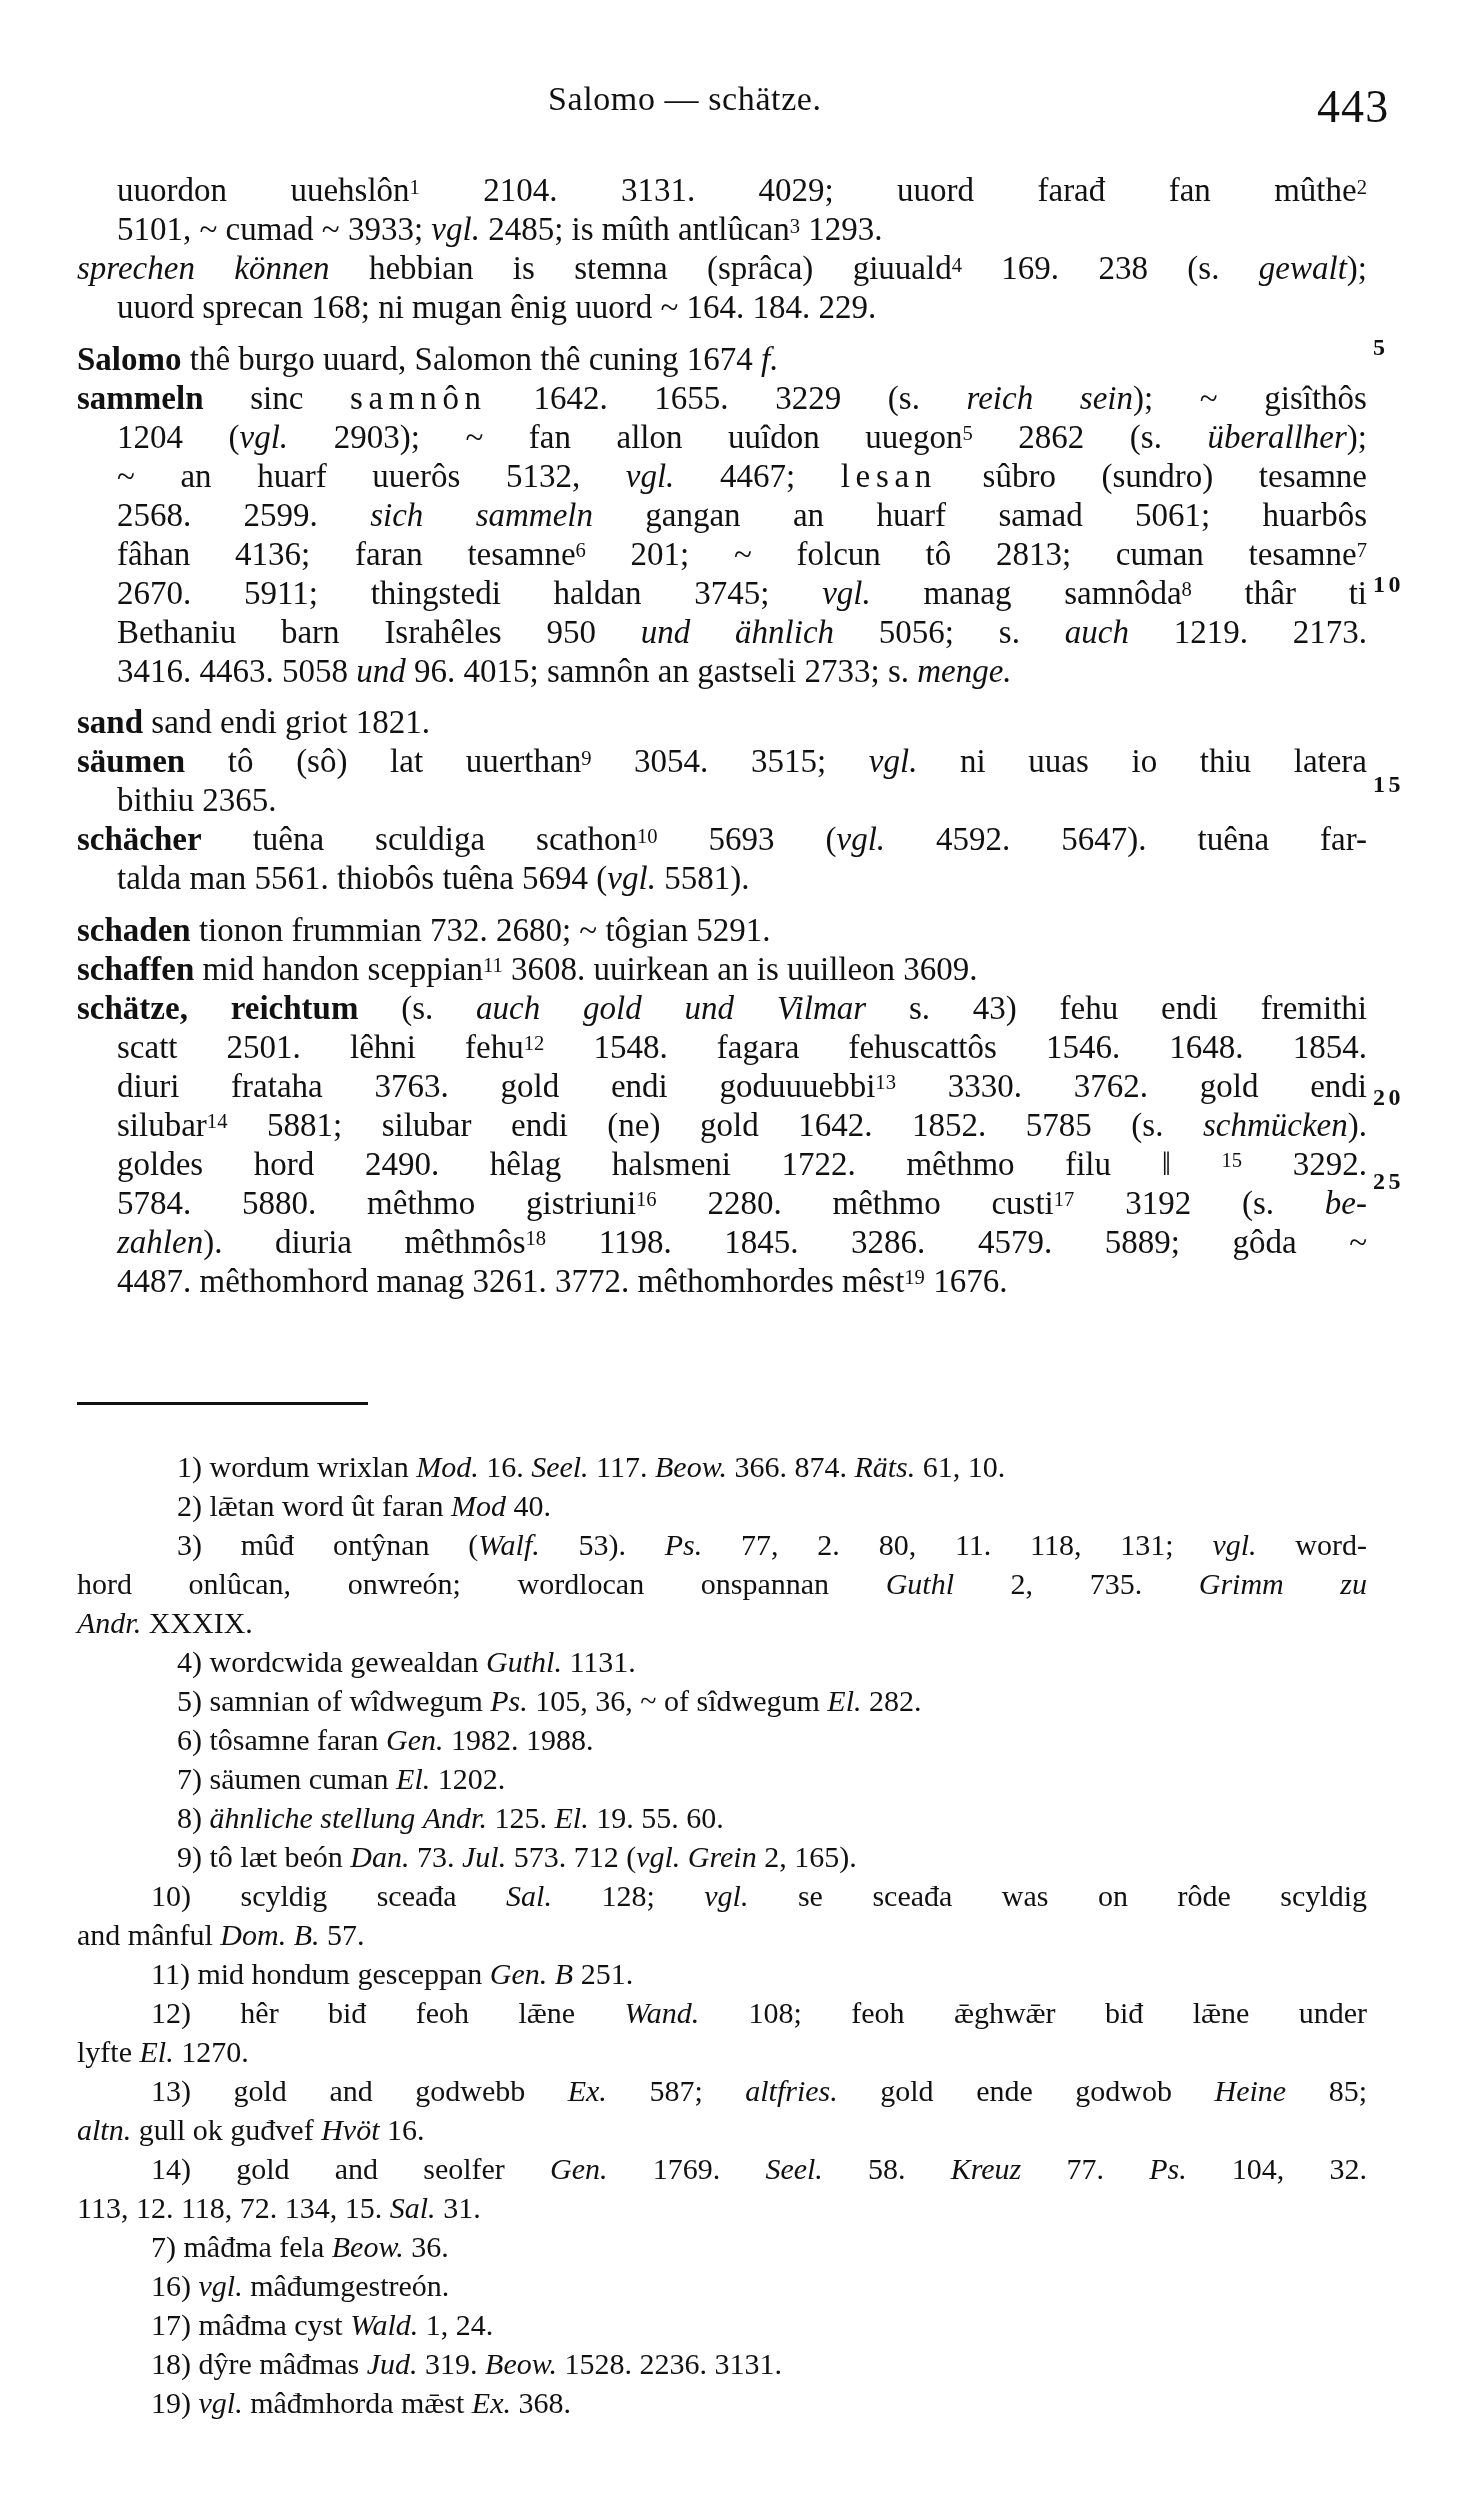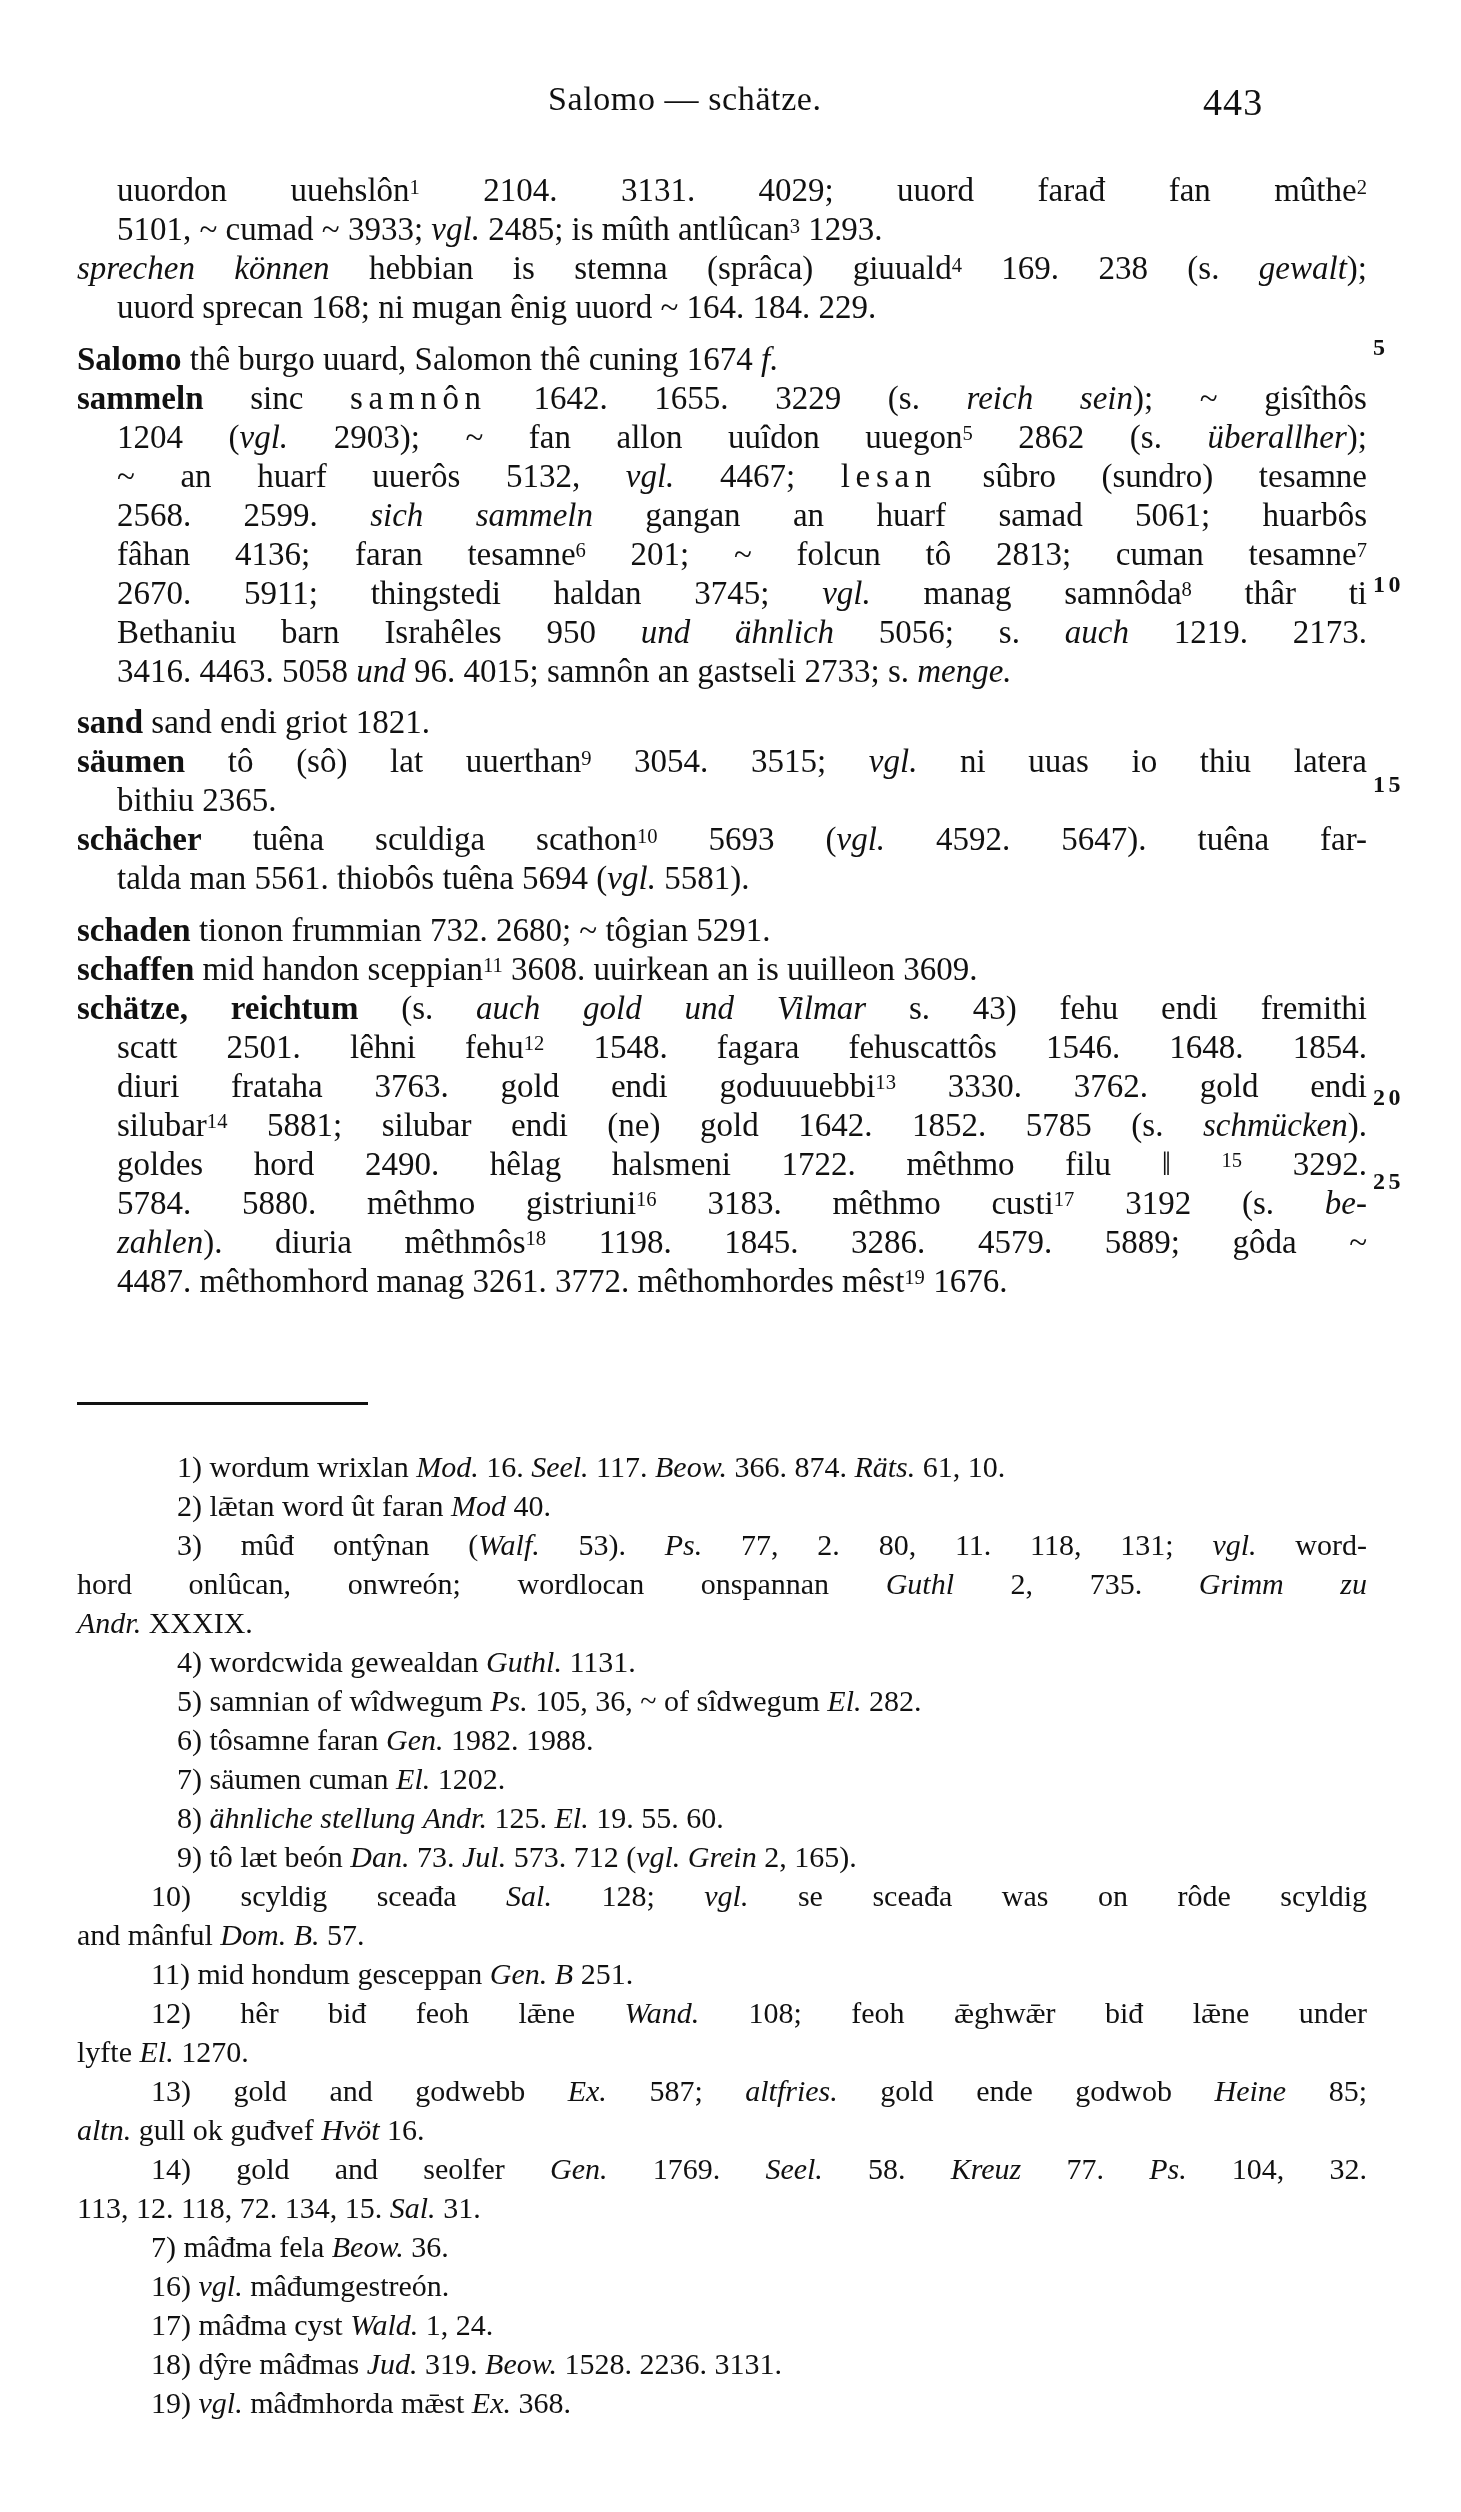"443" .running-head .pageno { font-size: 38px -> 46px; left: 1203px -> 1317px }
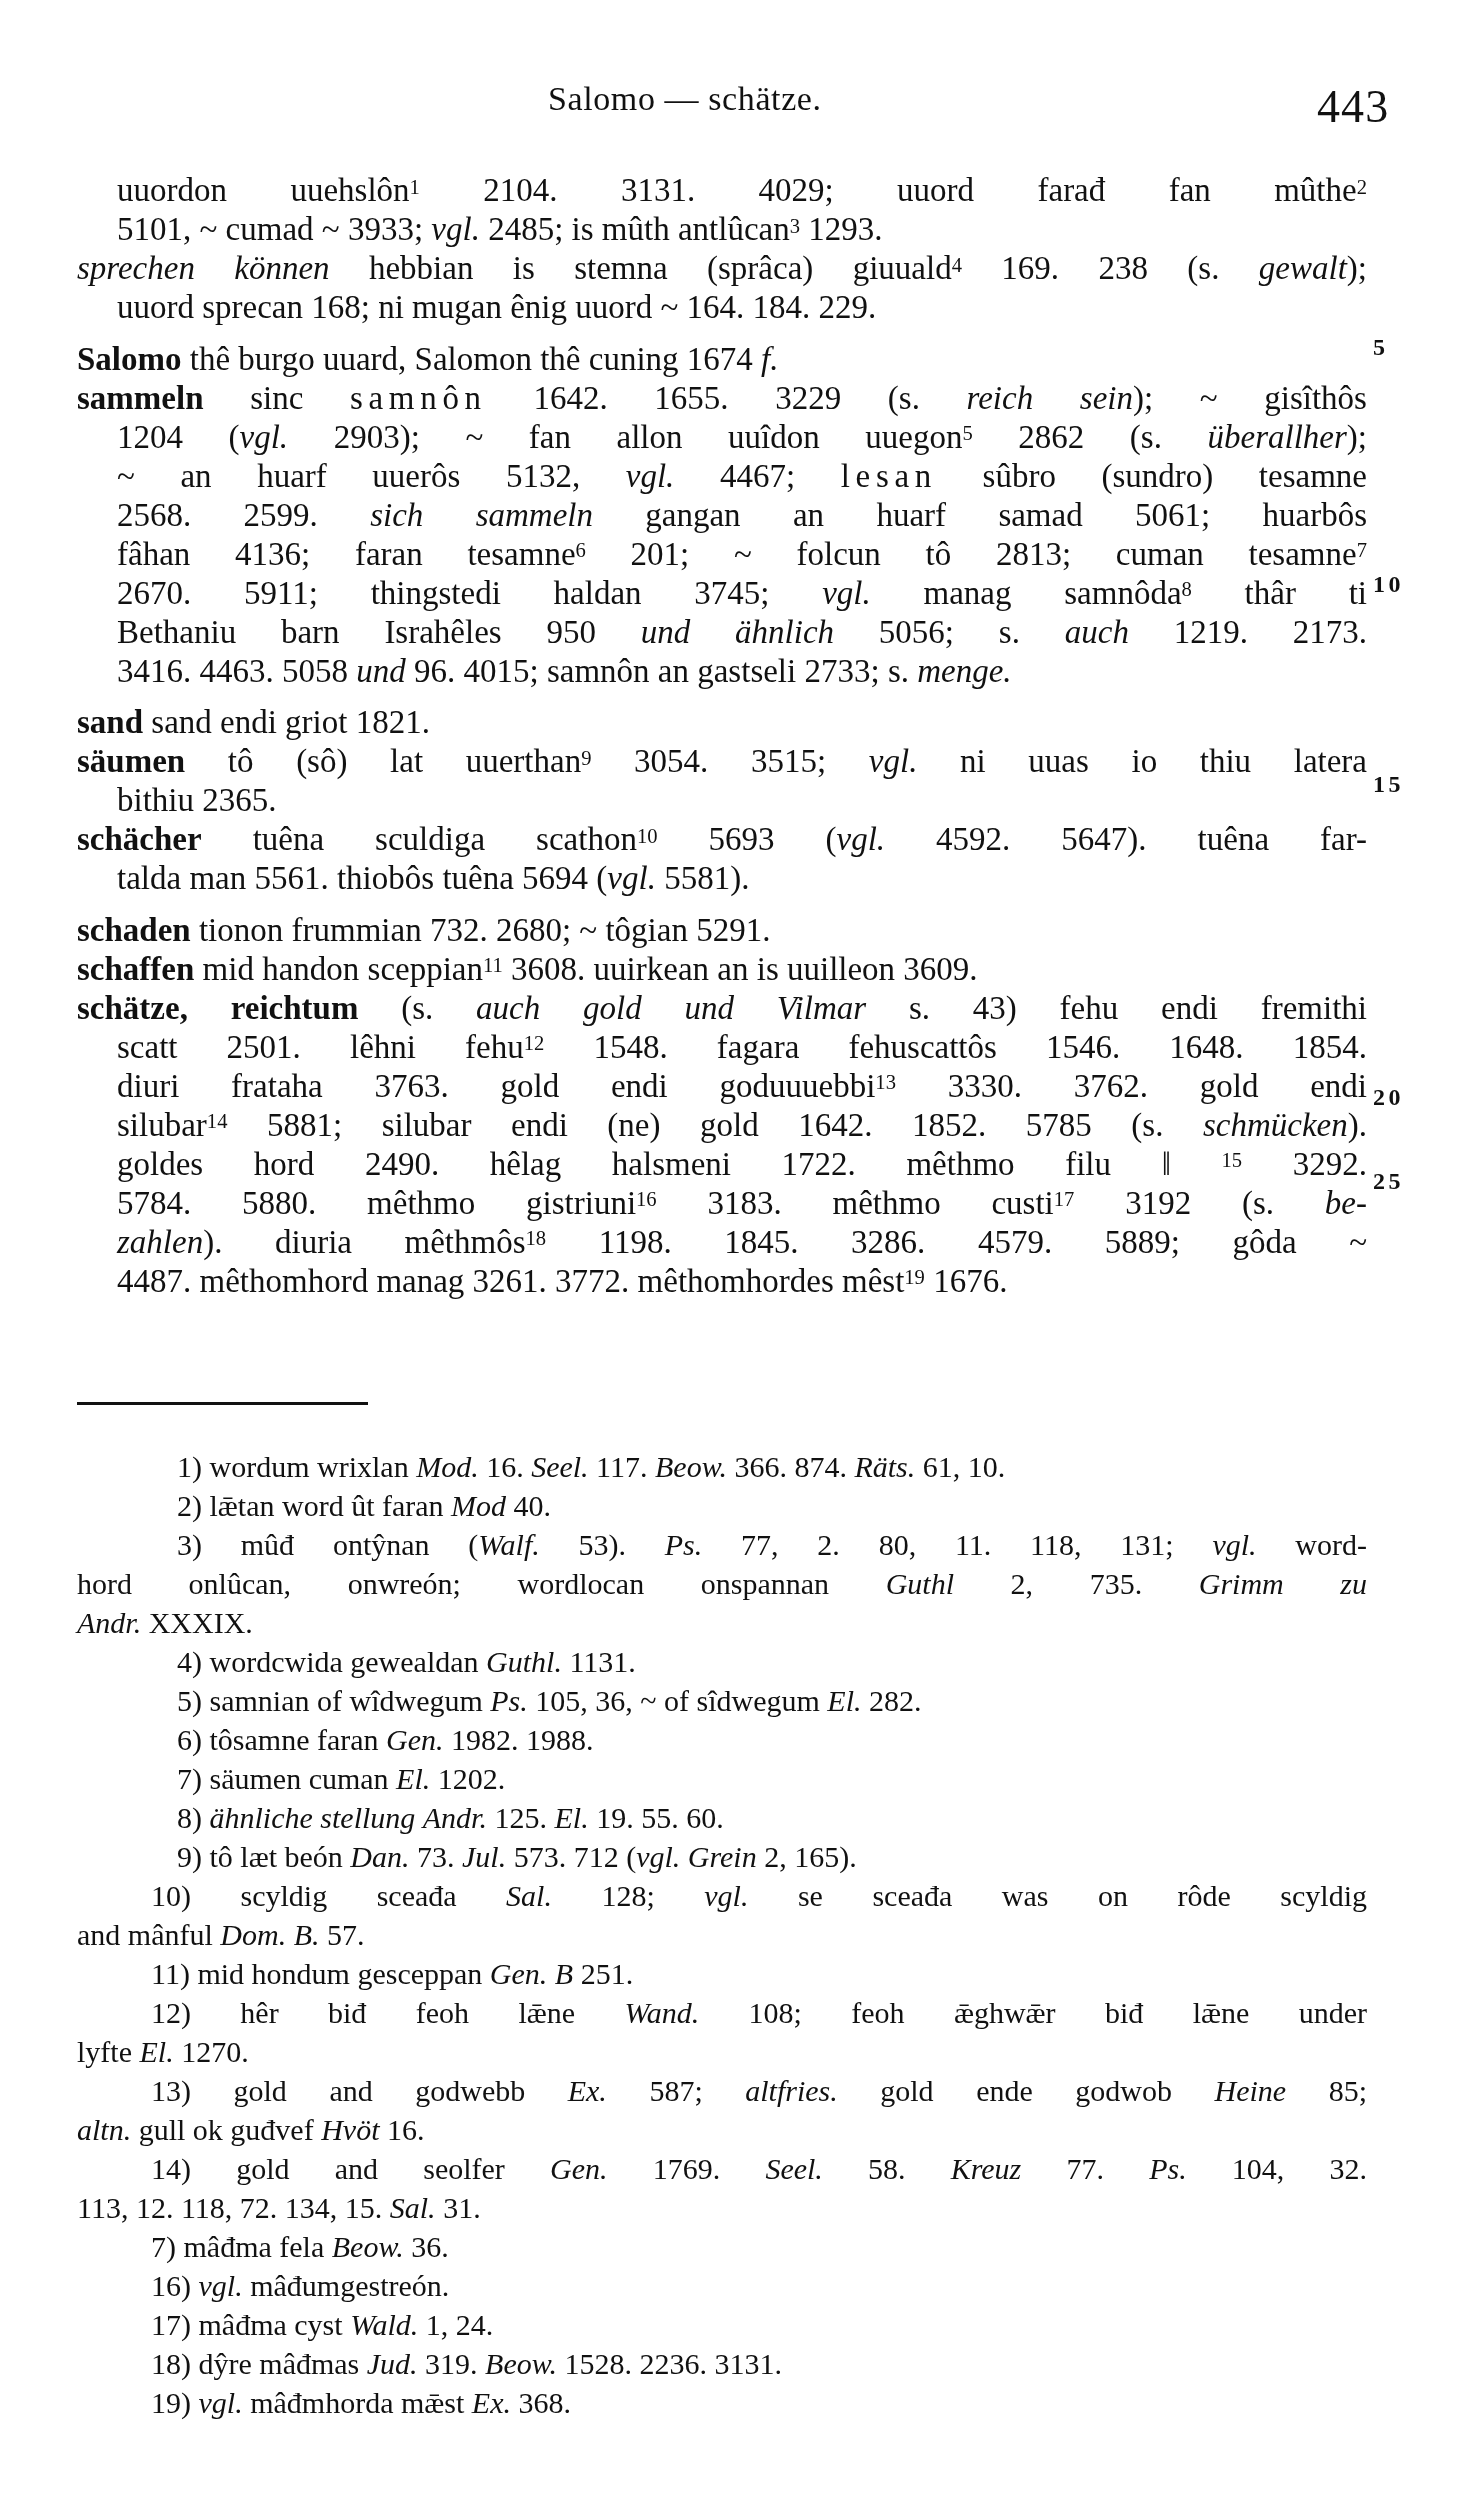"3183. mêthmo custi" span { text: 3183 -> 2280 }
